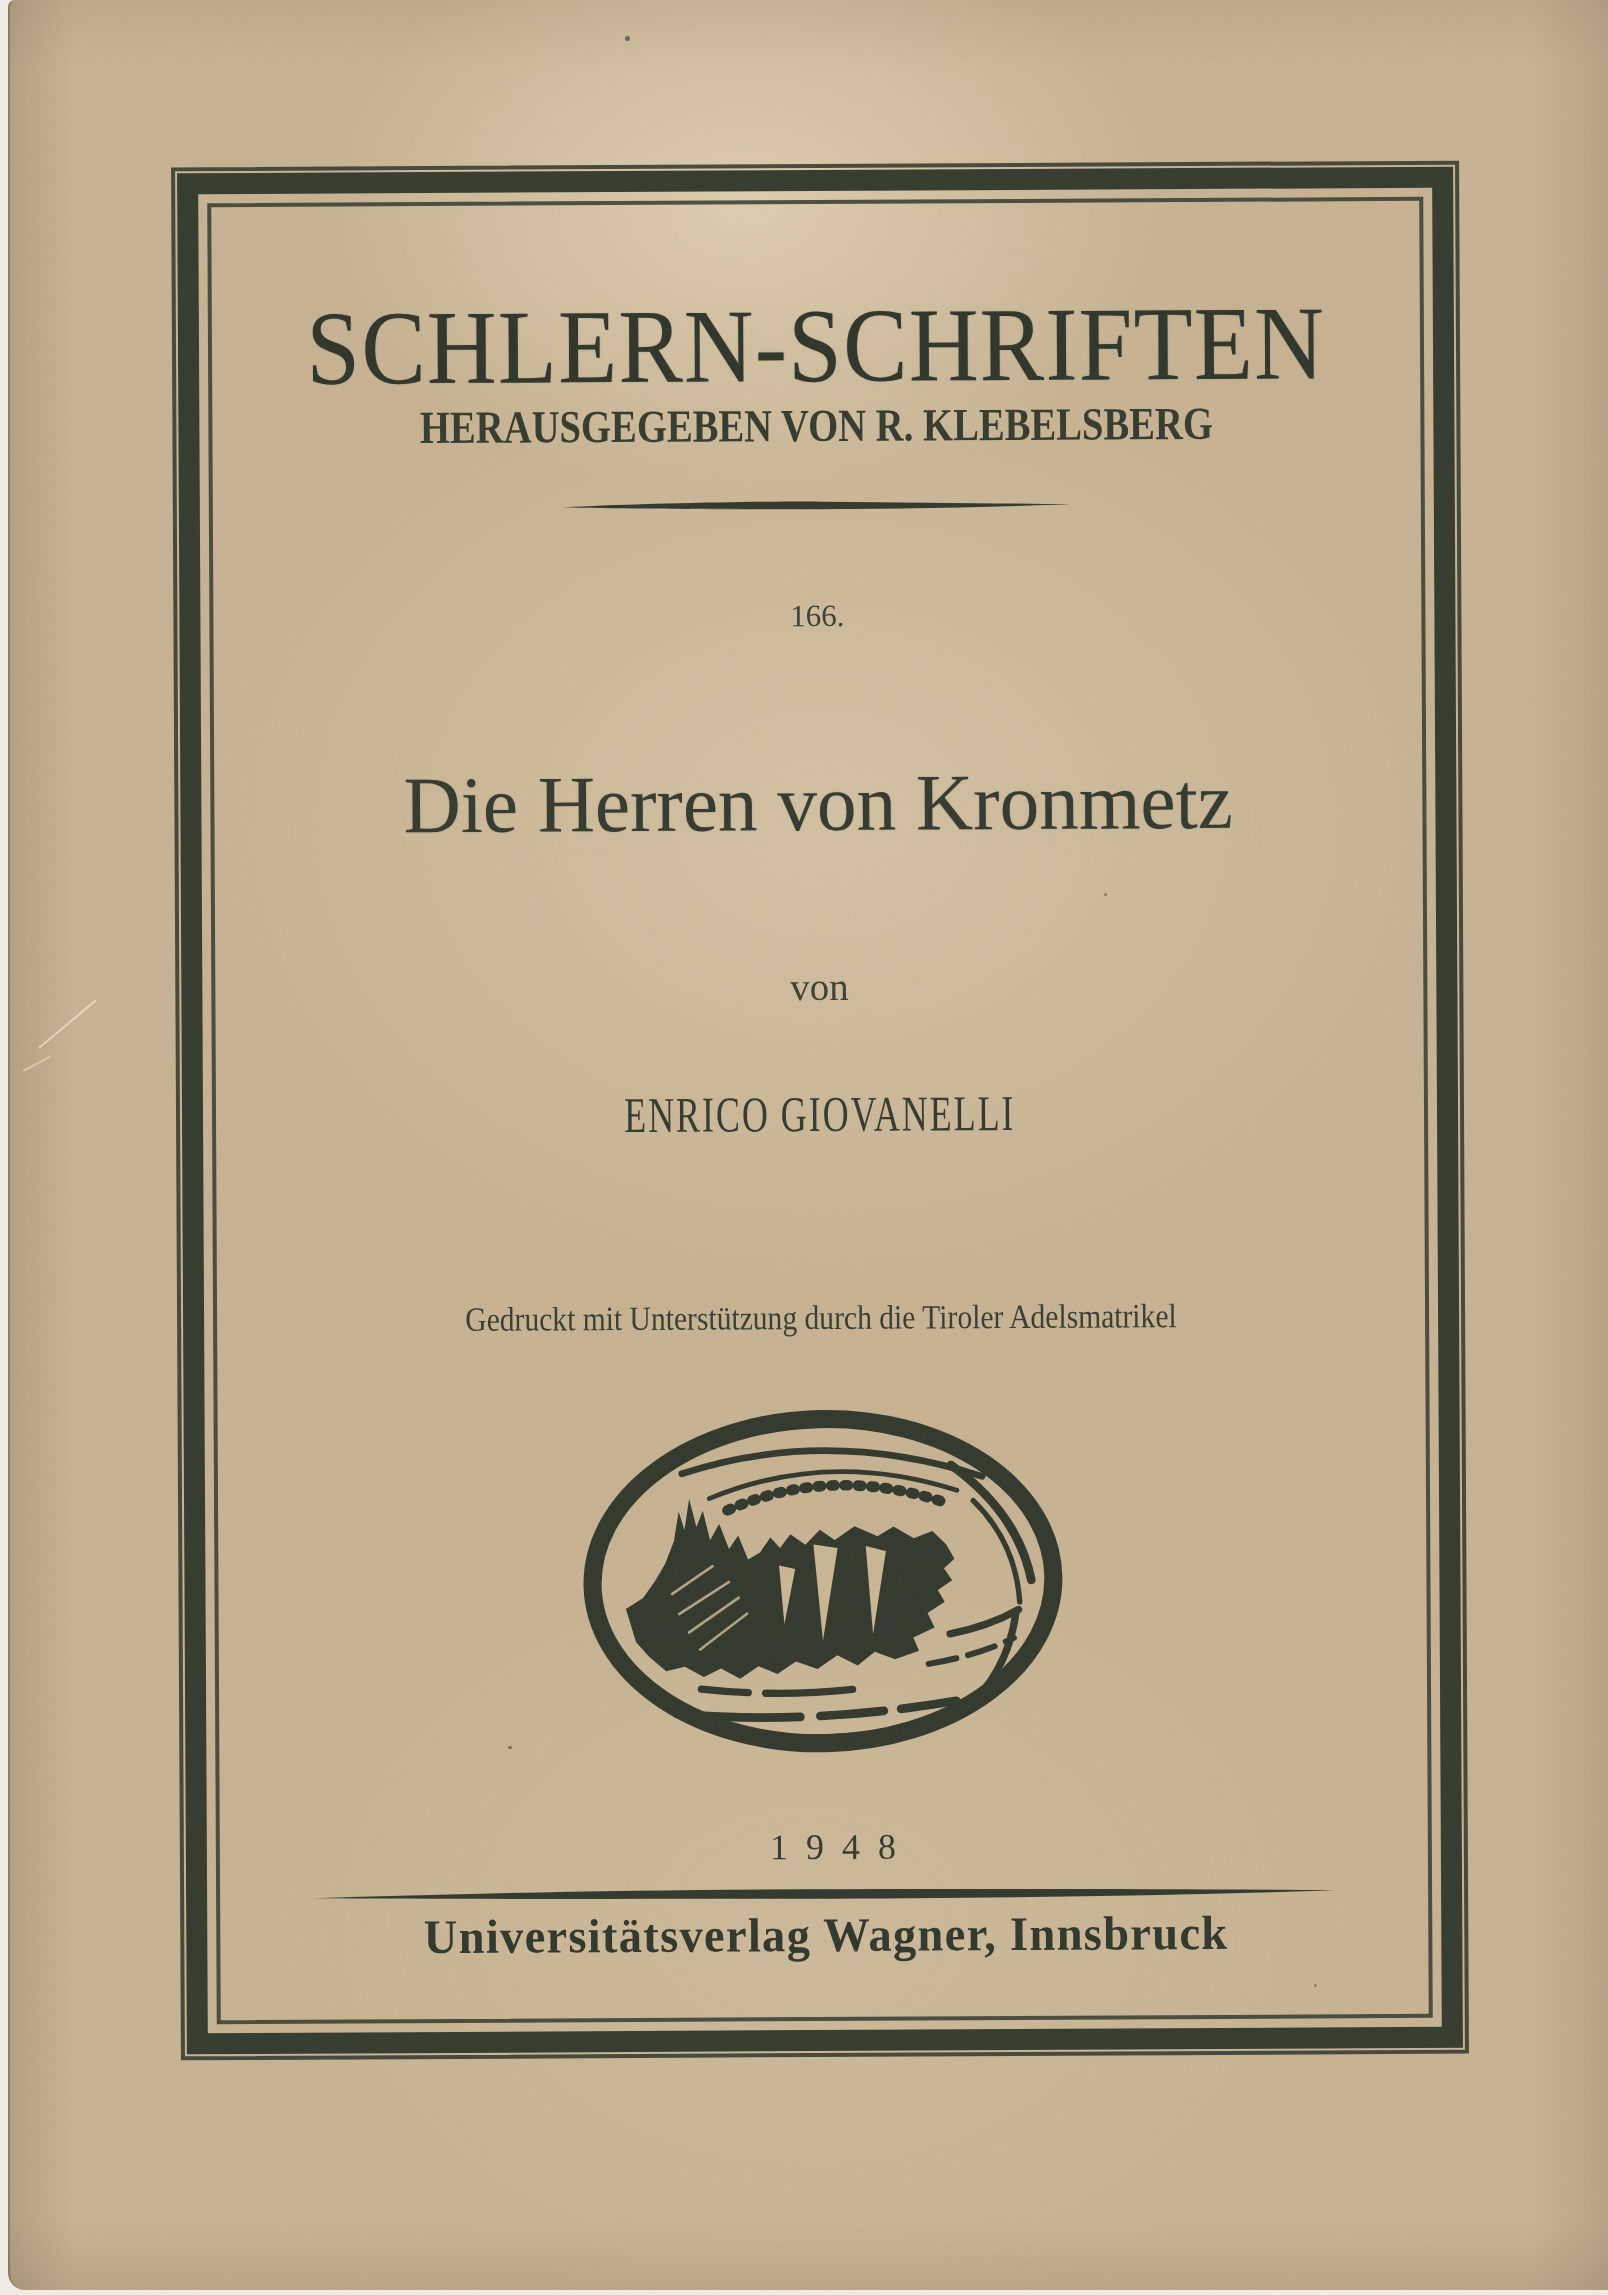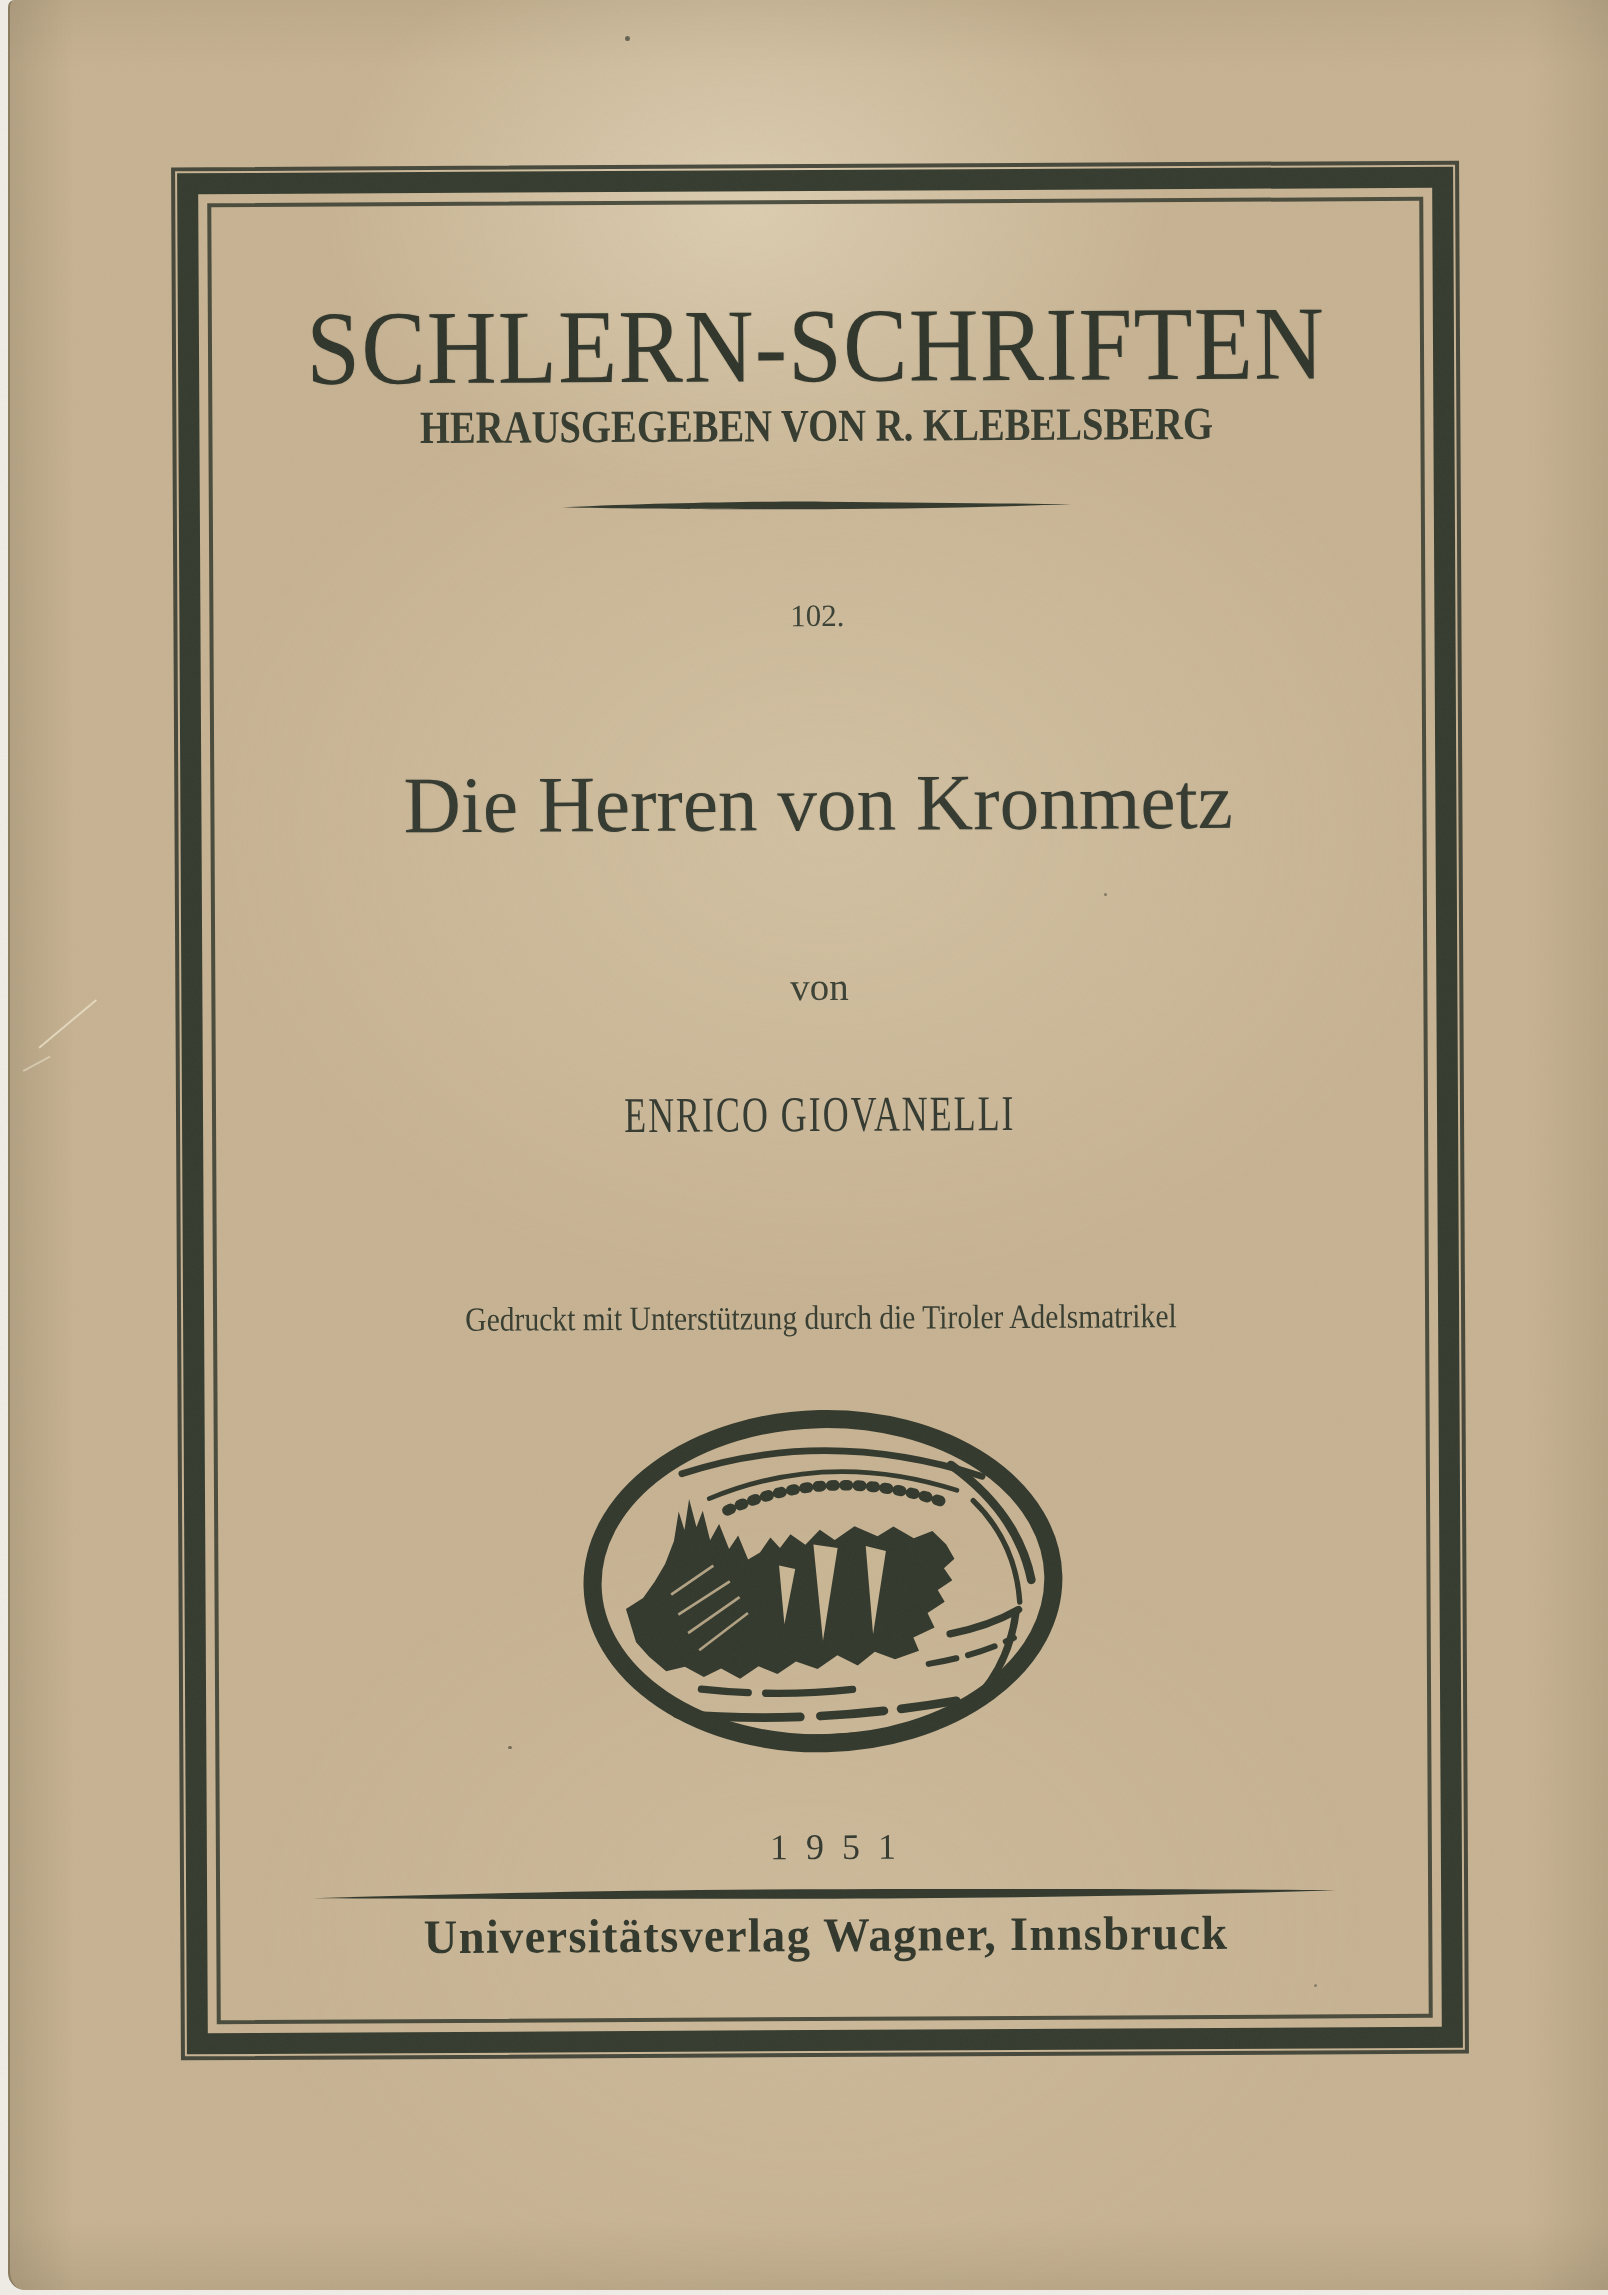"102." span { text: 102 -> 166 }
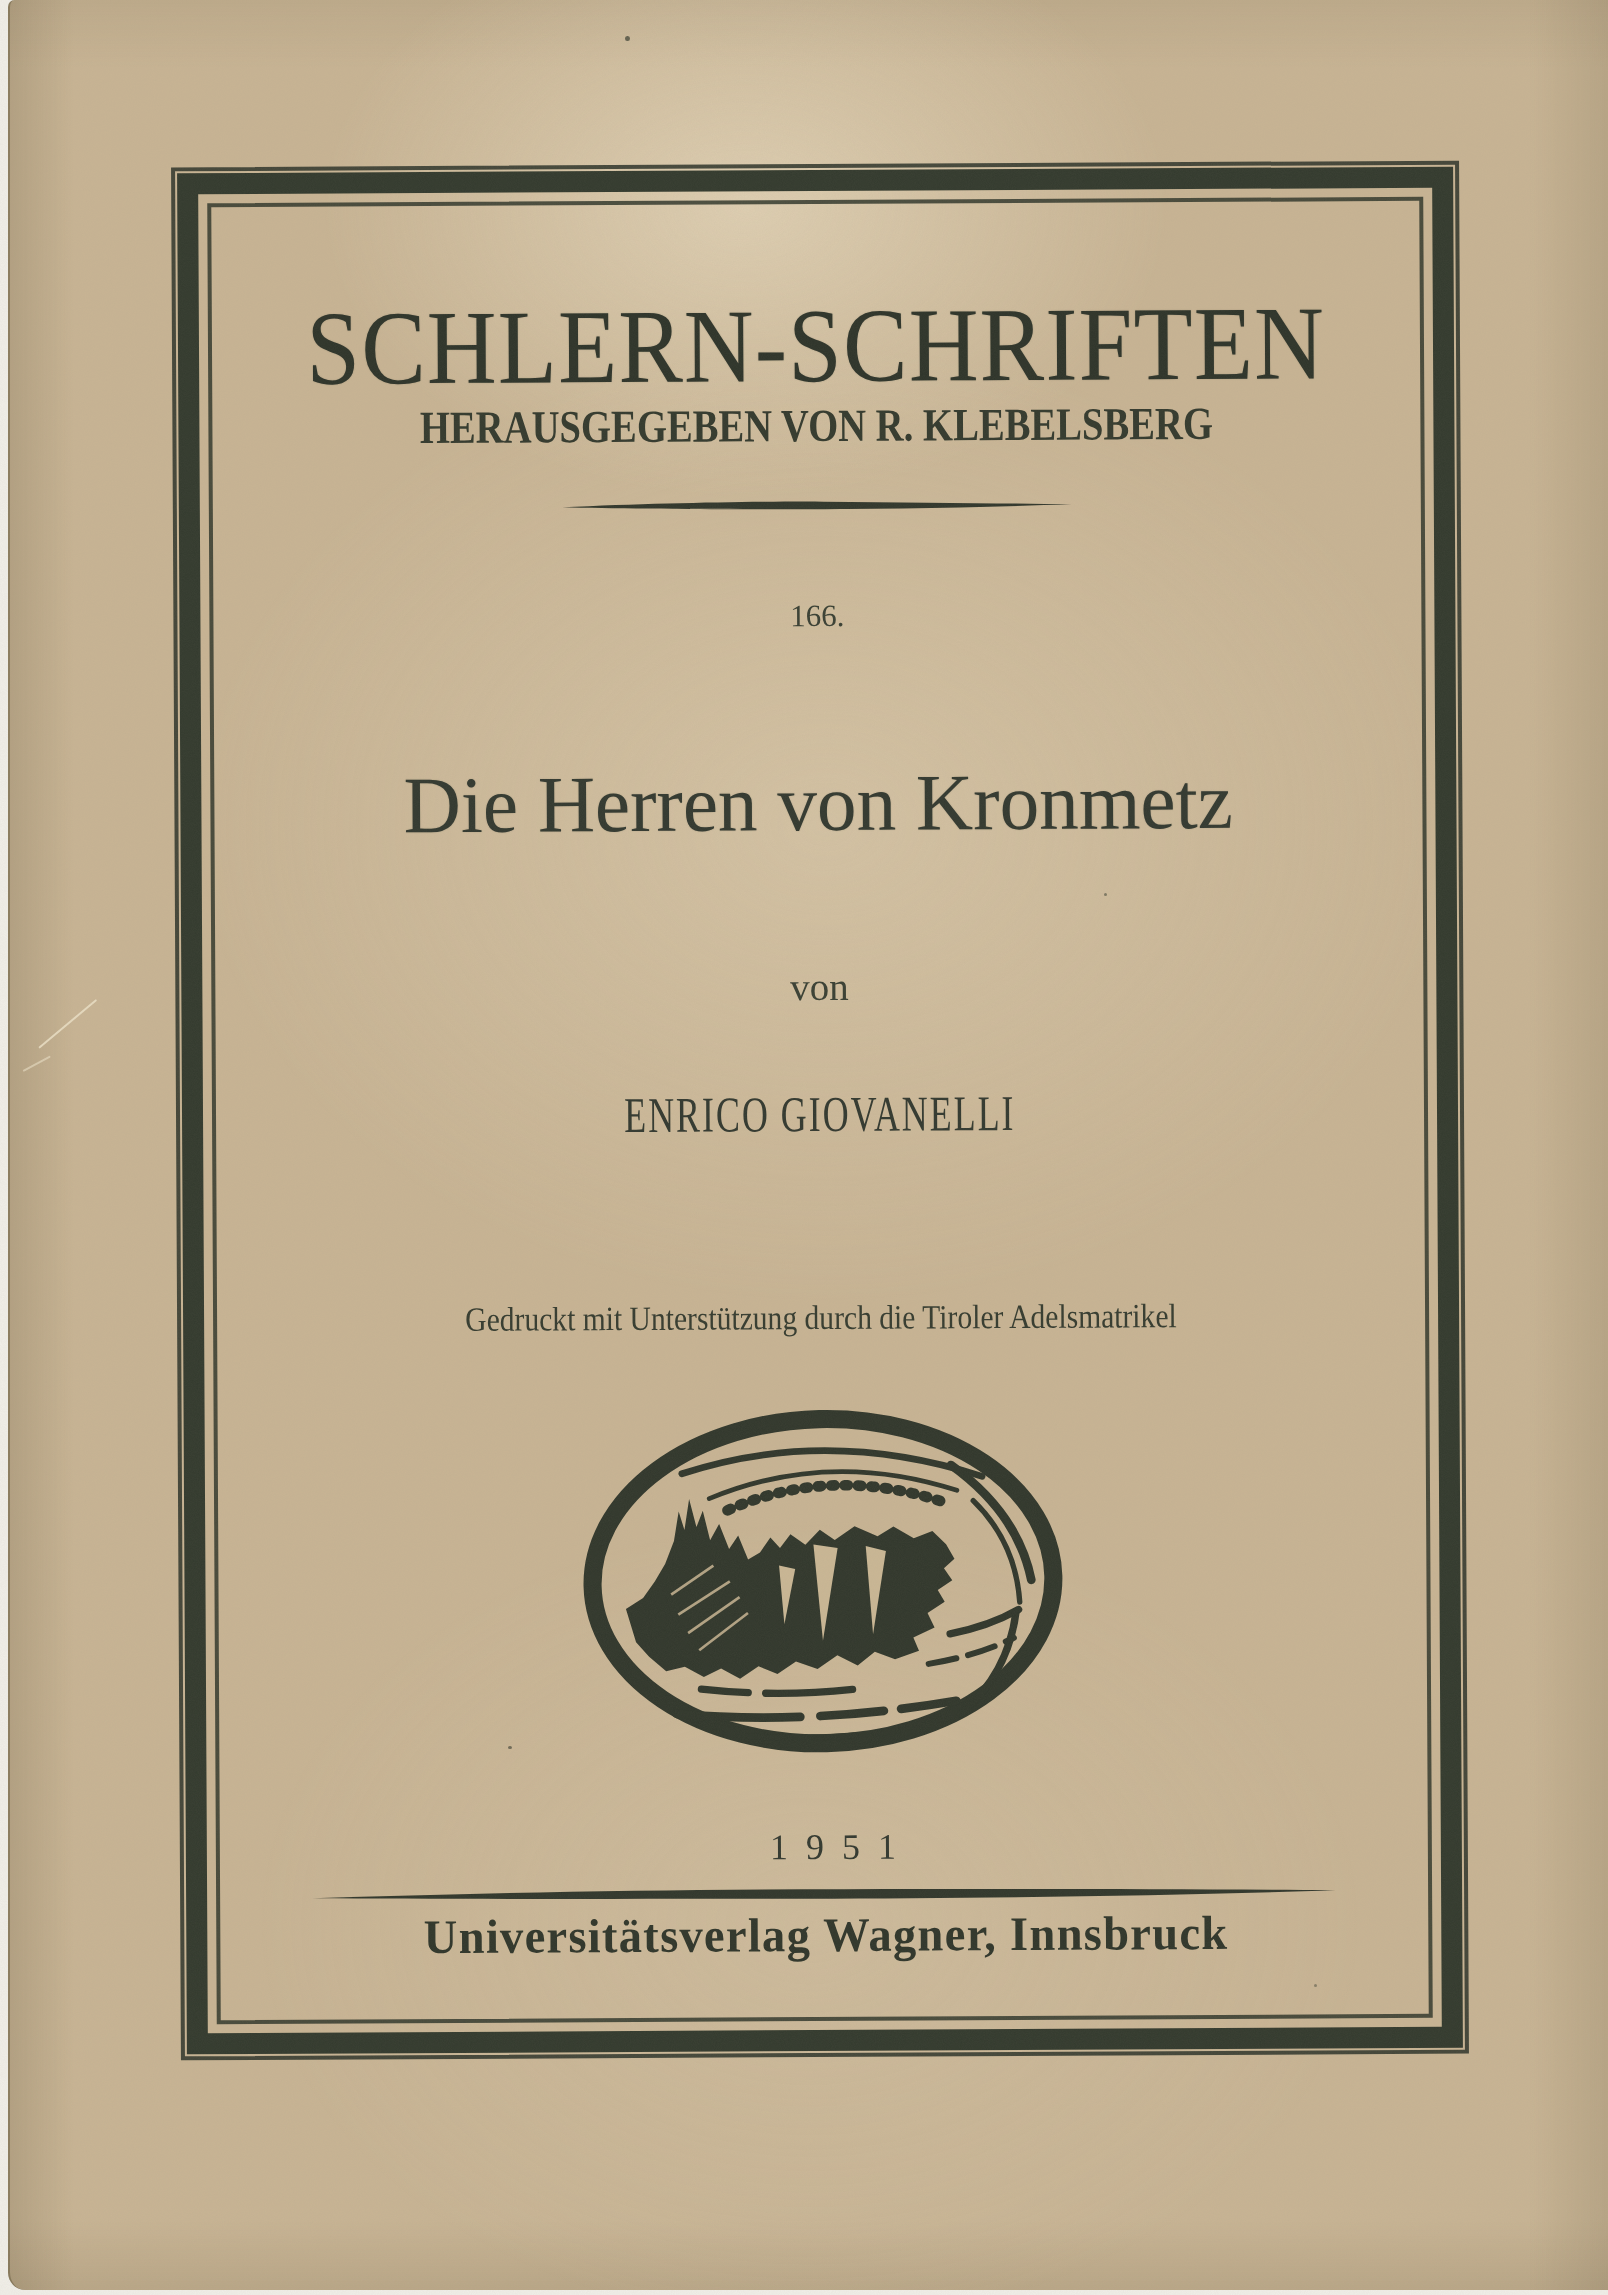"1951" span { text: 1951 -> 1948 }
